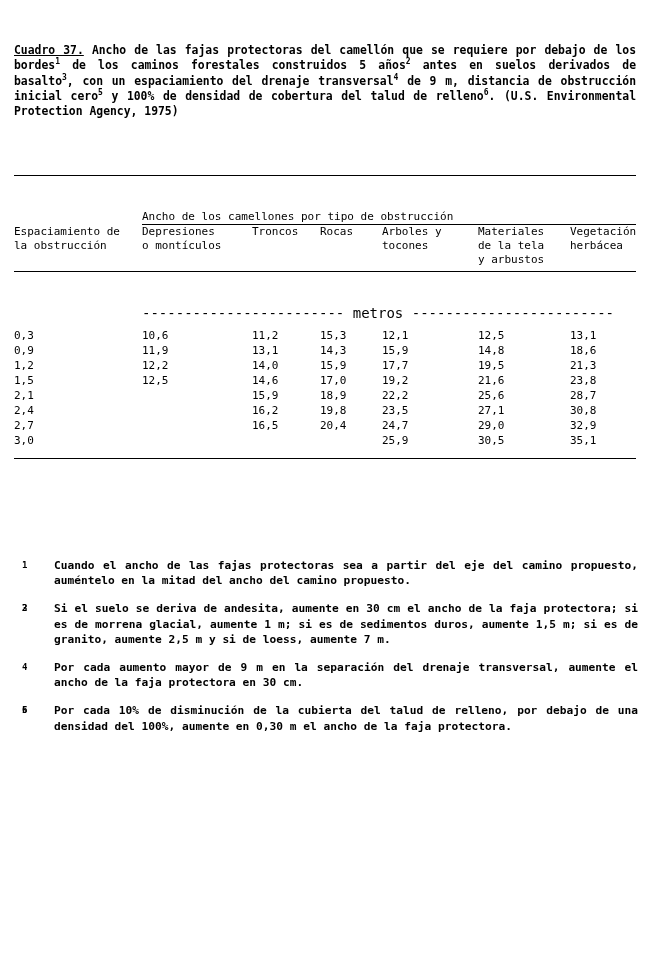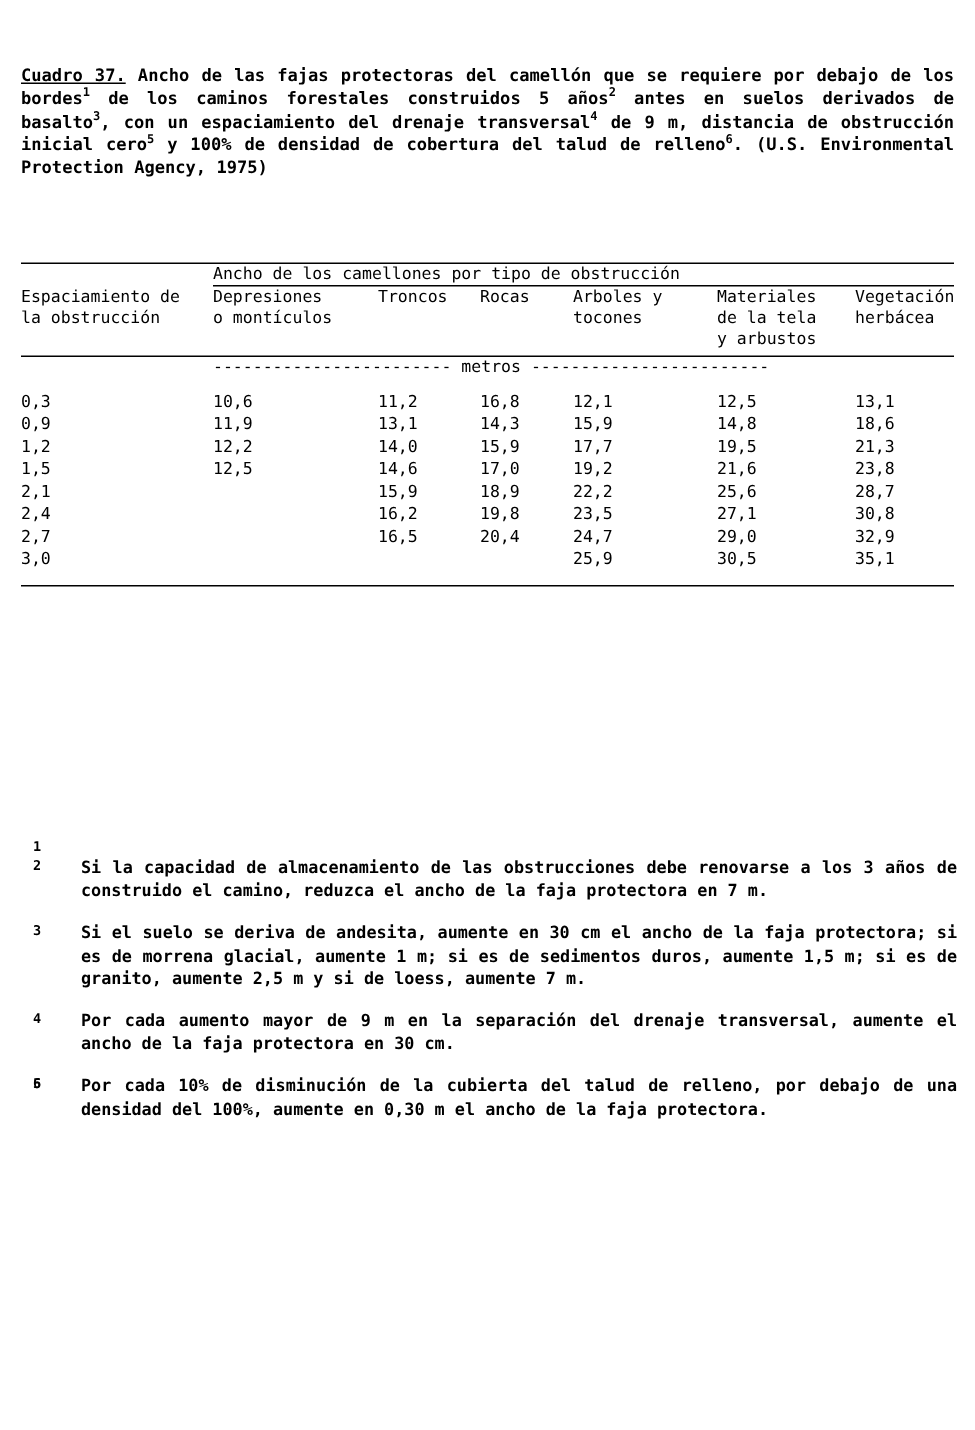"Ancho de los camellones por" table.data { margin-top: none -> 34px }
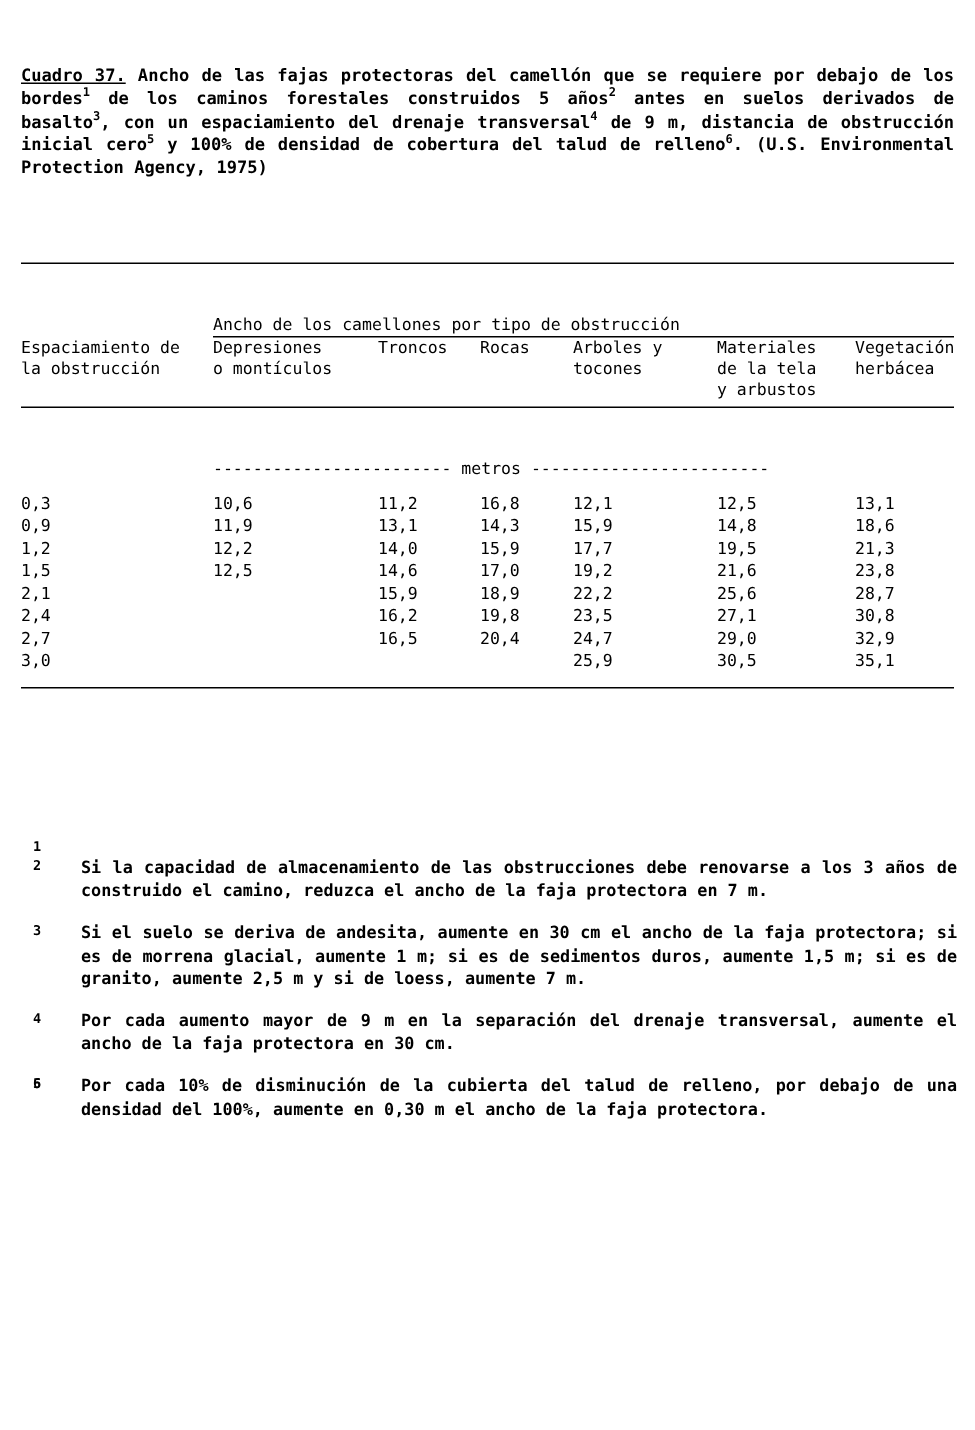"------------------------ metros" .metros-row td { font-size: 11px -> 14px }
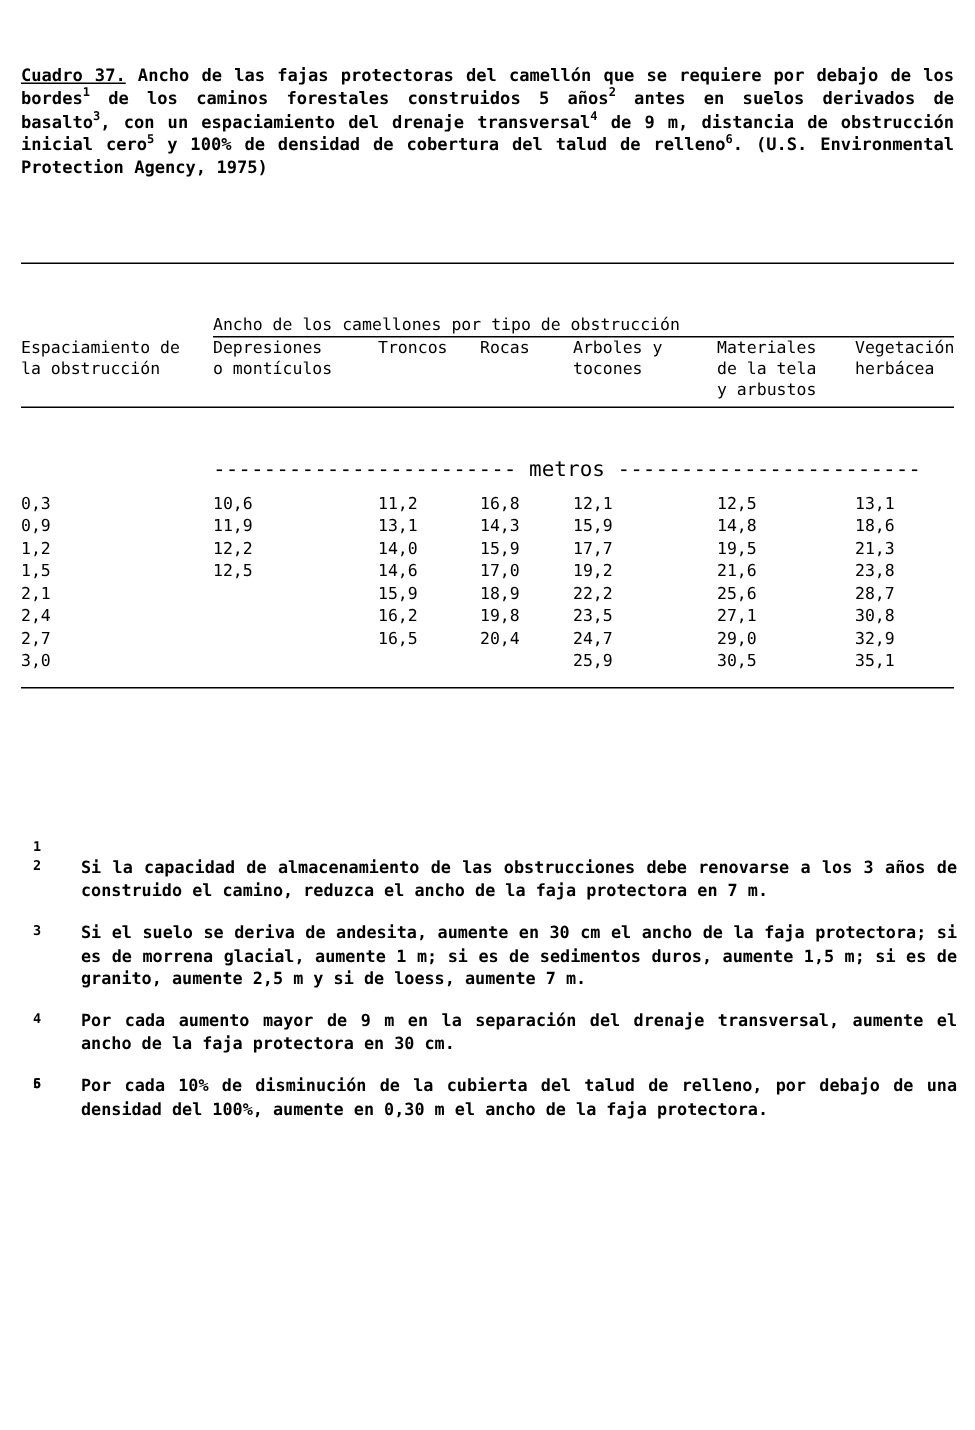"16,8" td.num { text: 16,8 -> 15,3 }
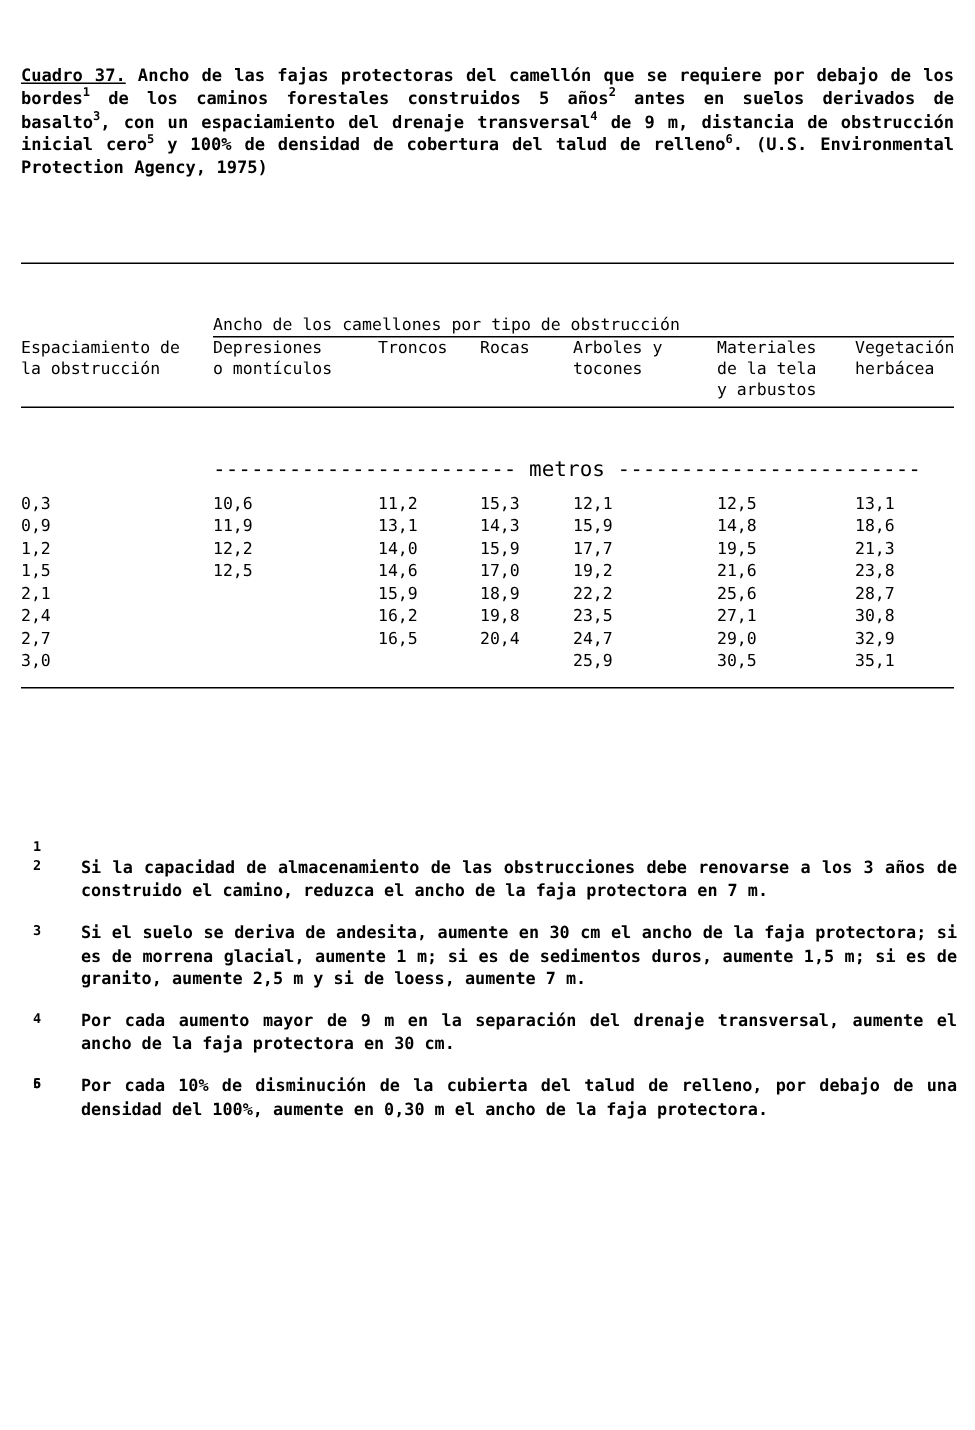"Cuando el ancho de las" span { html: none -> <span>Cuando el ancho de las fajas protectoras sea a partir del eje del camino propuesto, auméntelo en la mitad del ancho del camino propuesto.</span> }
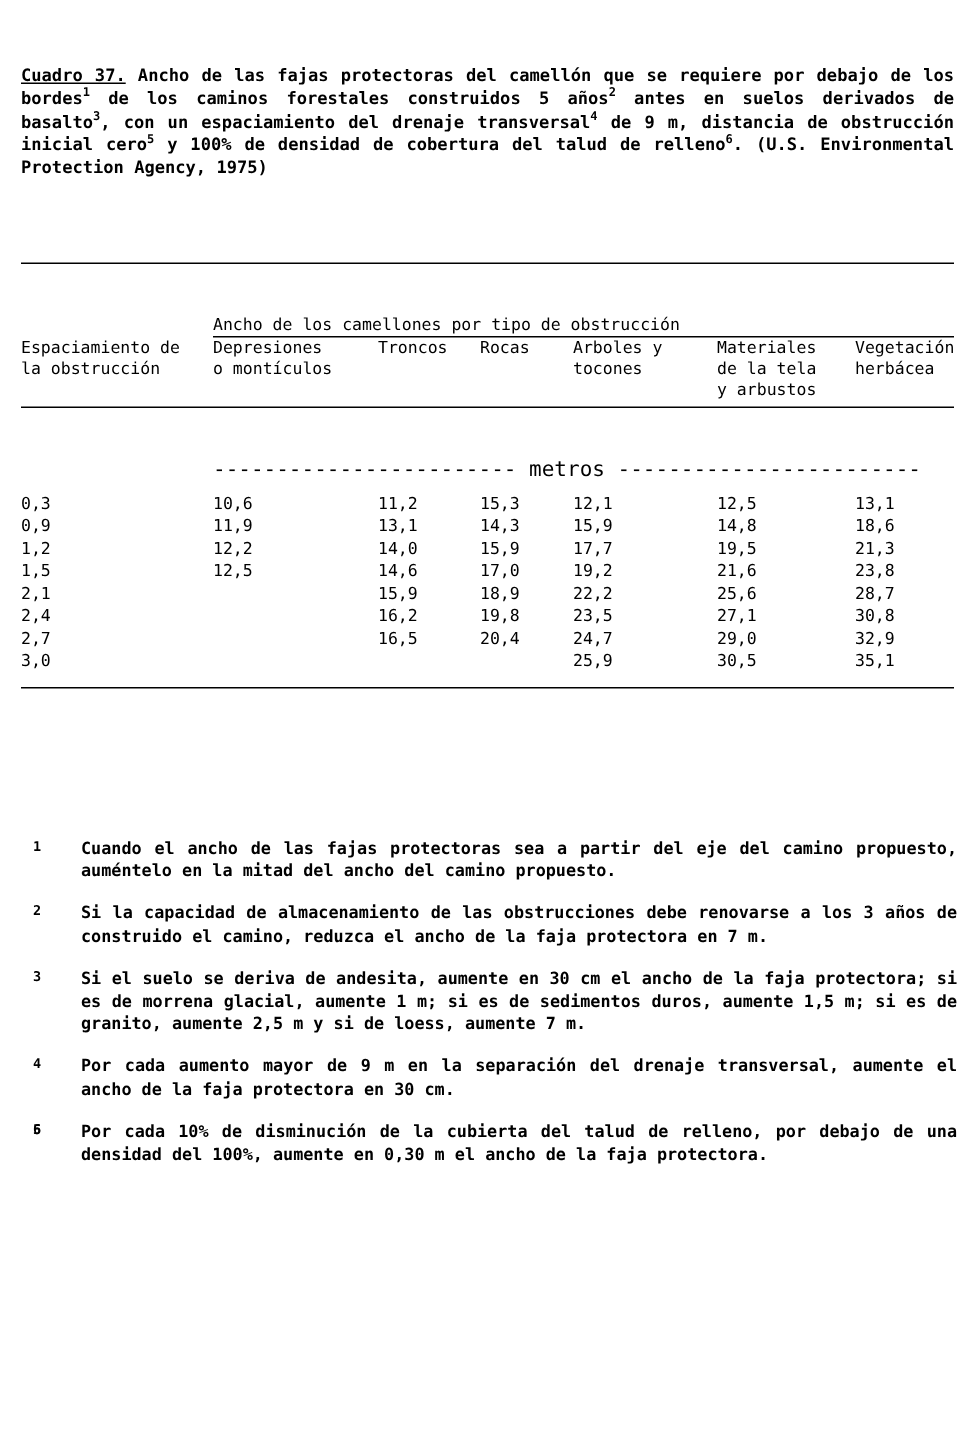"Si la capacidad de almacenamiento" span { html: <span>Si la capacidad de almacenamiento de las obstrucciones debe renovarse a los 3 años de construido el camino, reduzca el ancho de la faja protectora en 7 m.</span> -> none }
